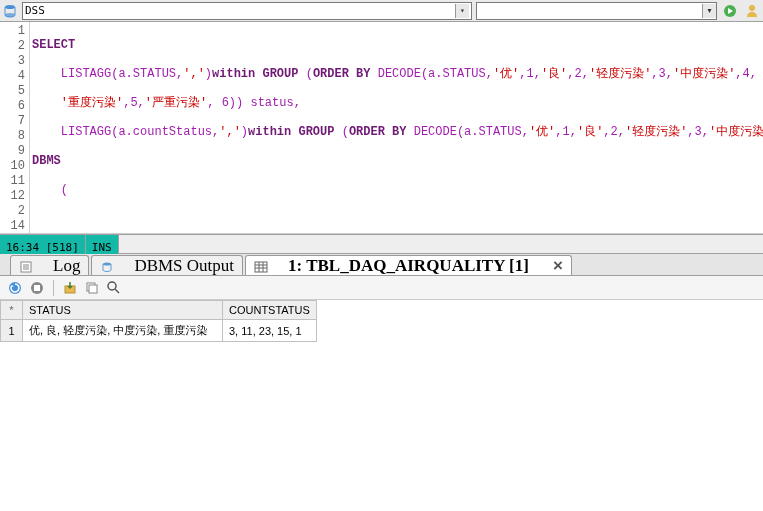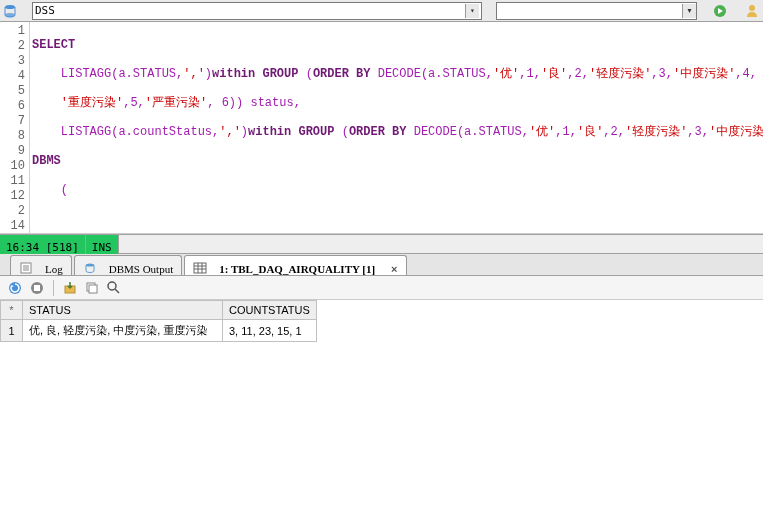"DSS" .toolbar { gap: 14px -> 4px }
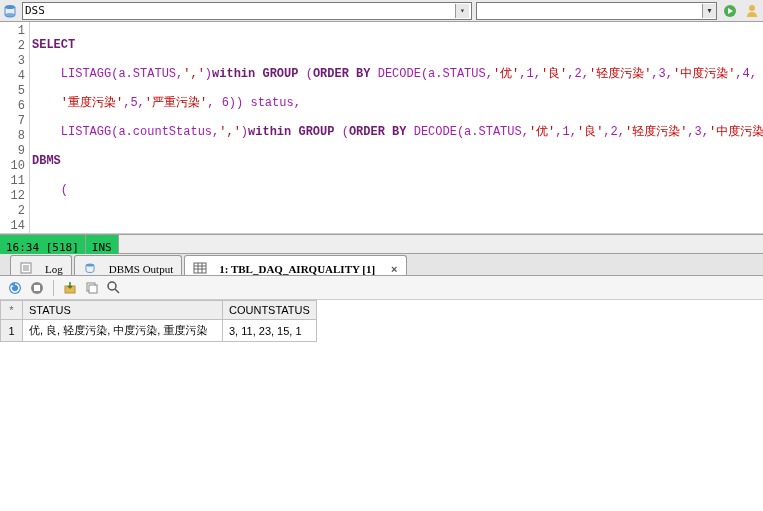"16:34 [518]" .statusbar .cell { background: #22c55e -> #14b8a6 }
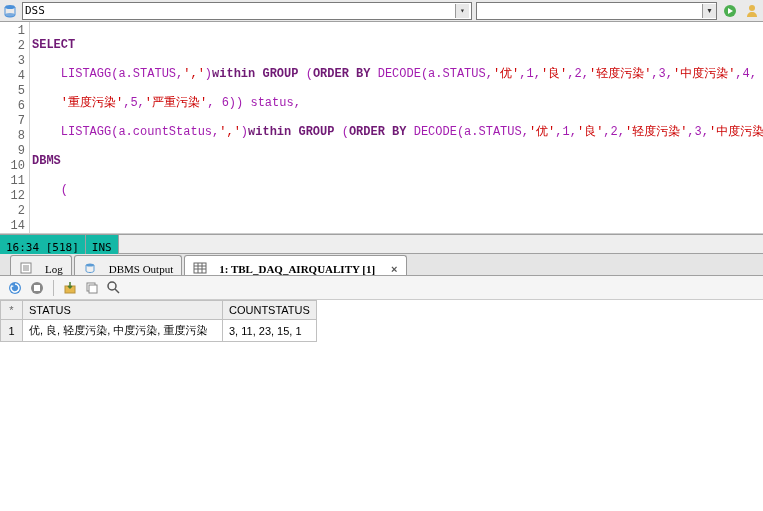"Log" .tab { align-items: flex-end -> center; font-size: 11px -> 17px; gap: 12px -> 20px }
